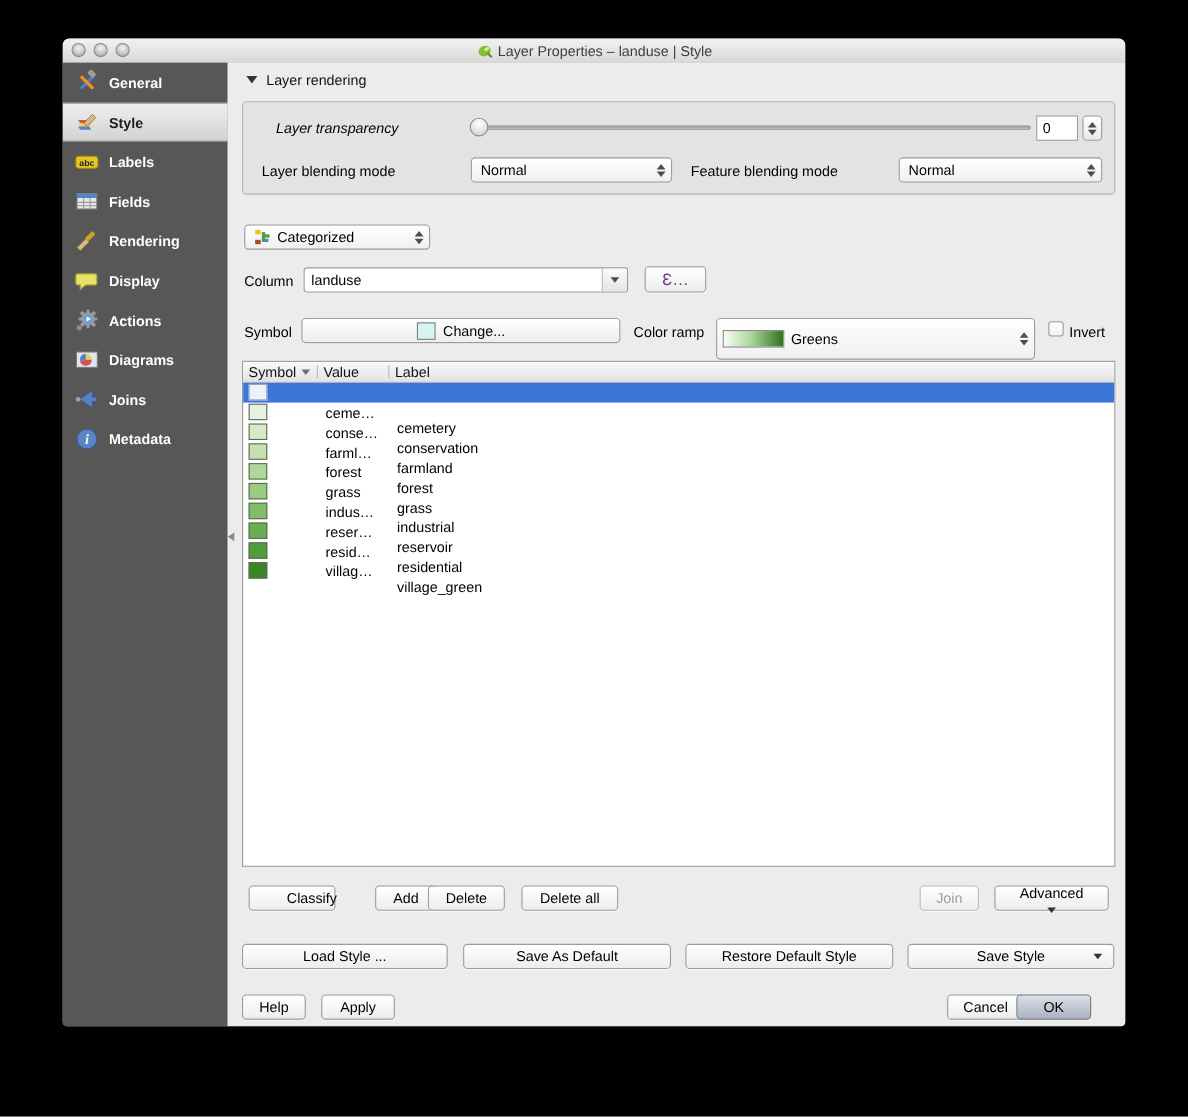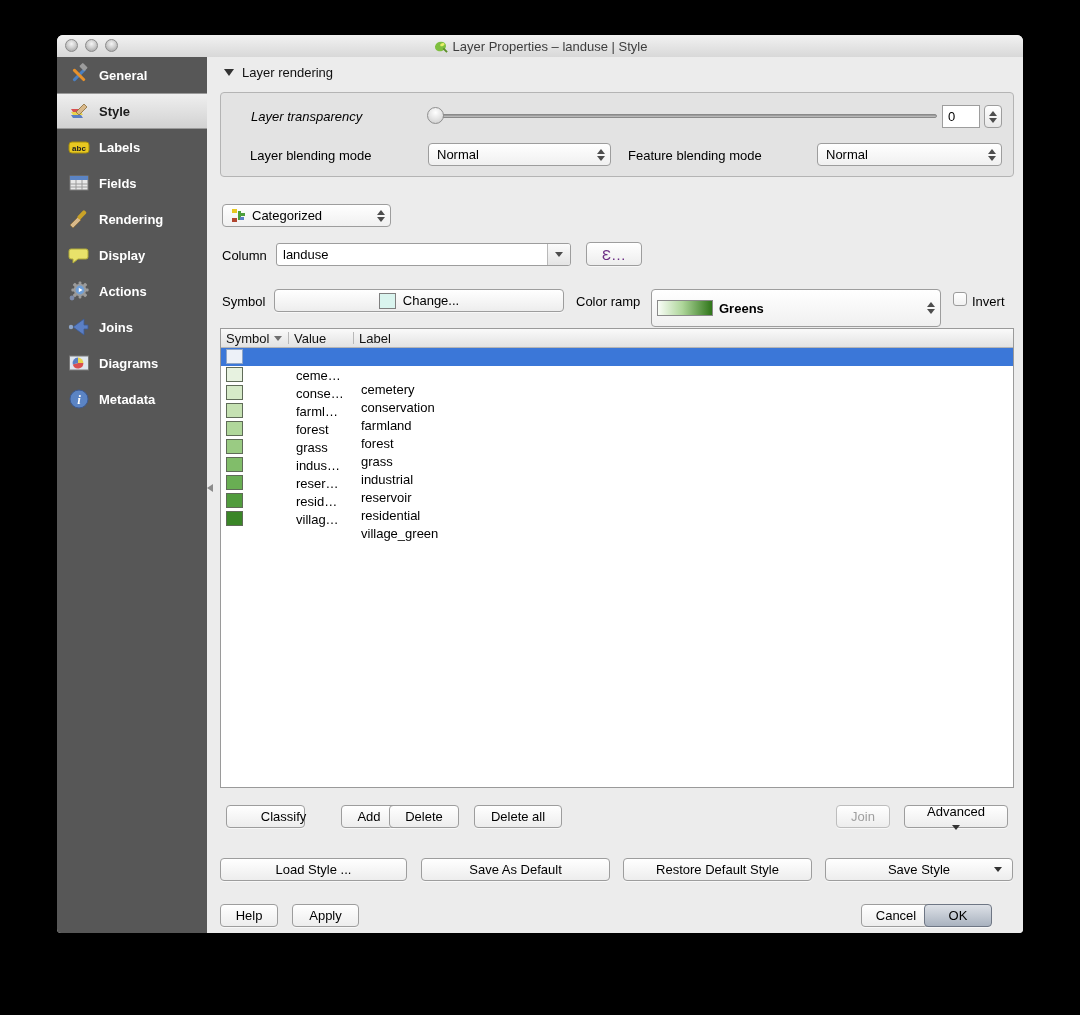"Layer blending mode" span.lbl { margin-left: 12px -> none }
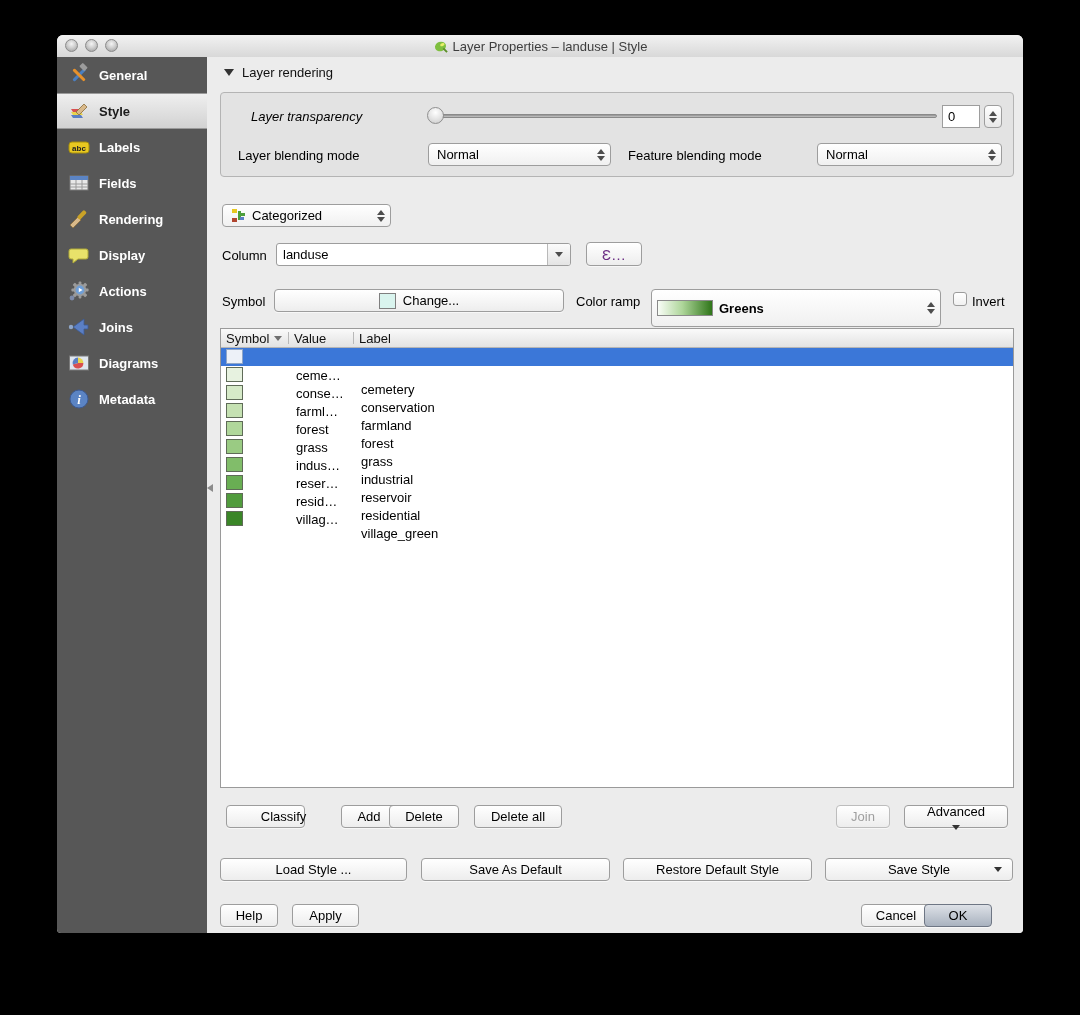"Greens" div.abs { font-weight: bold -> none }
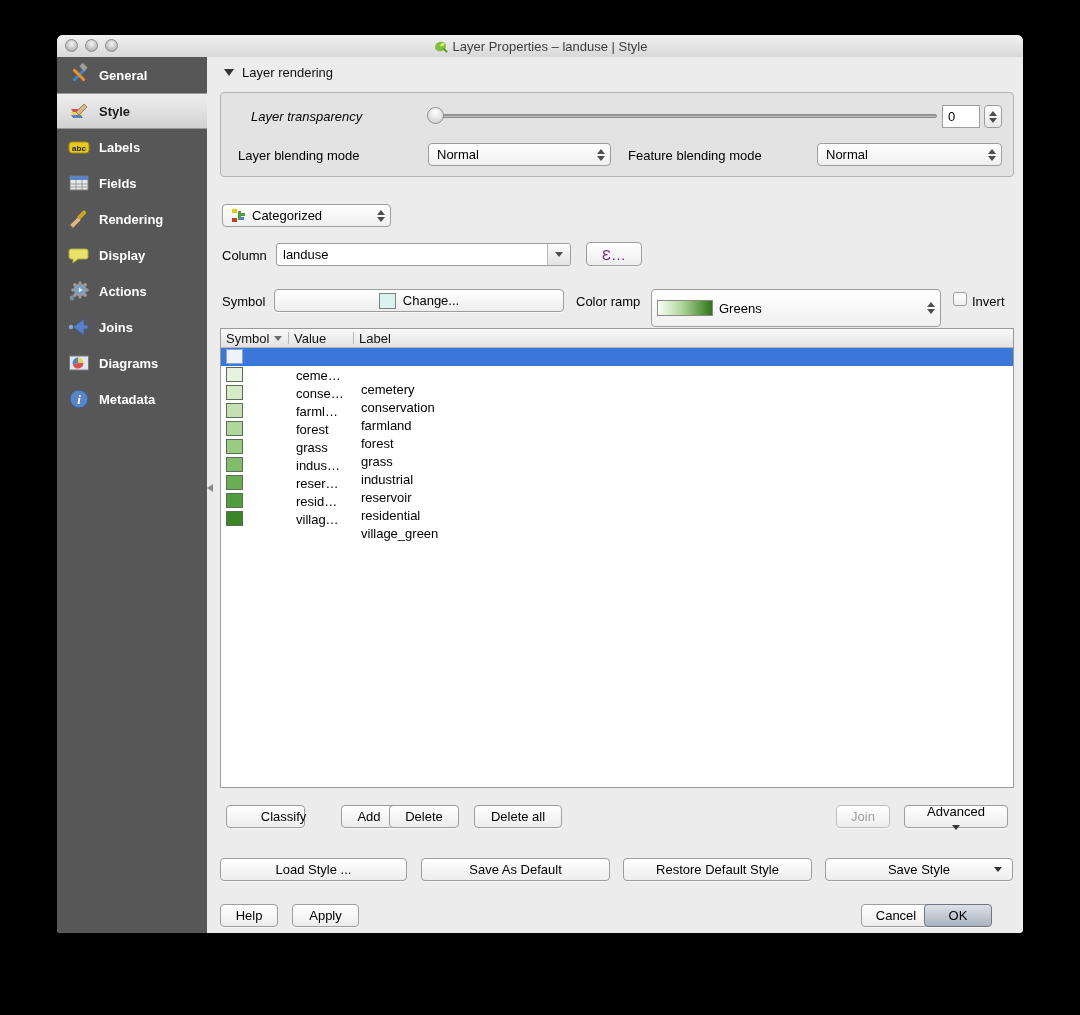"Joins" div.side-item { order: before "Diagrams" -> after "Diagrams" }
